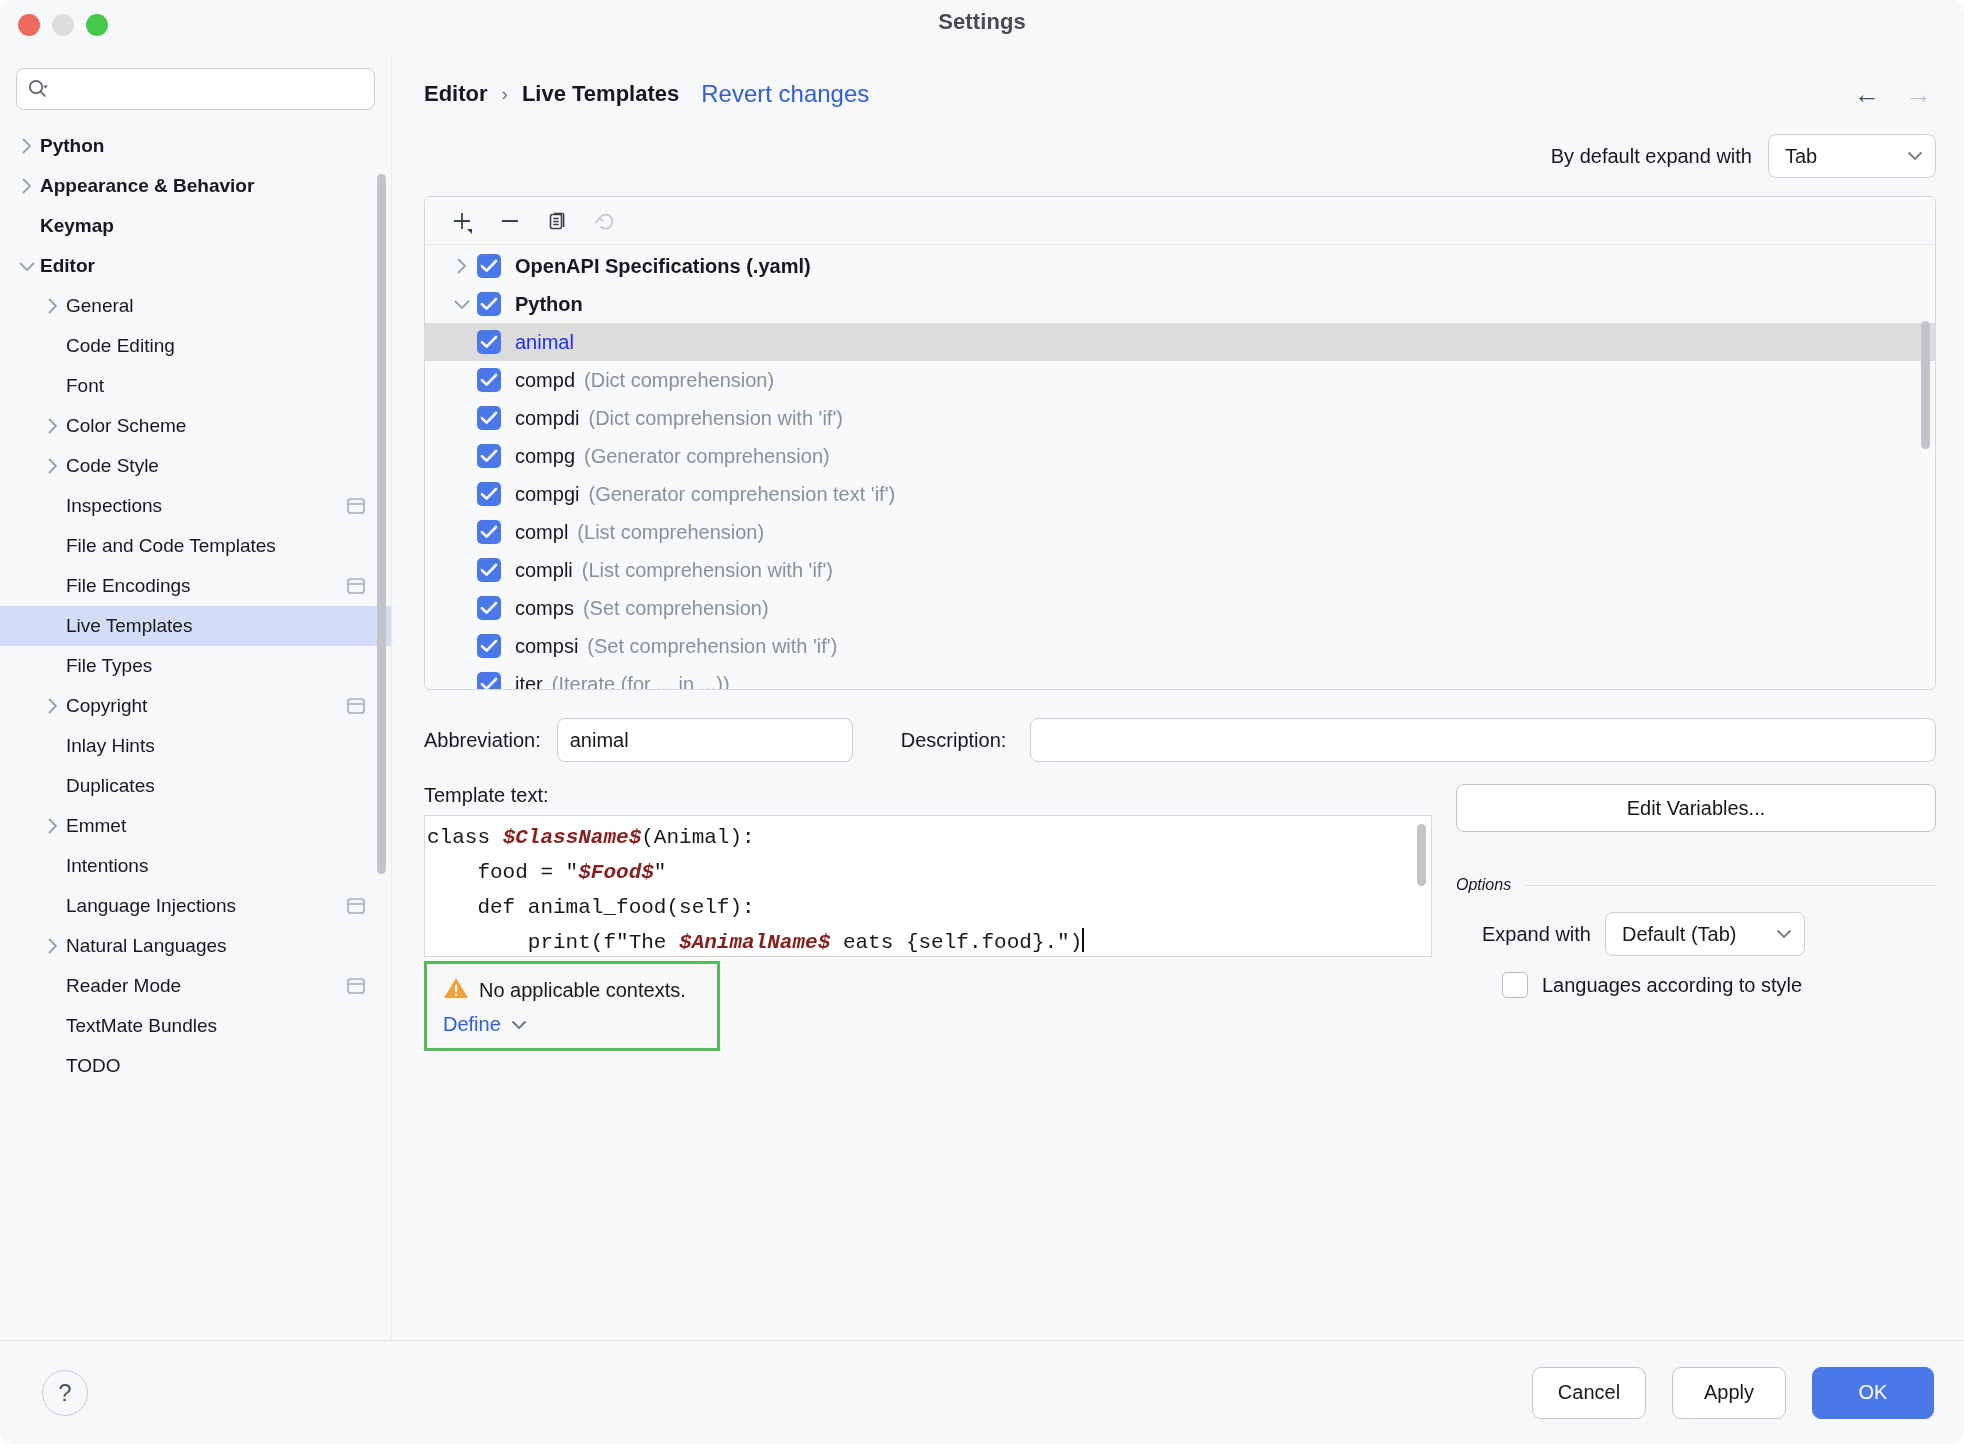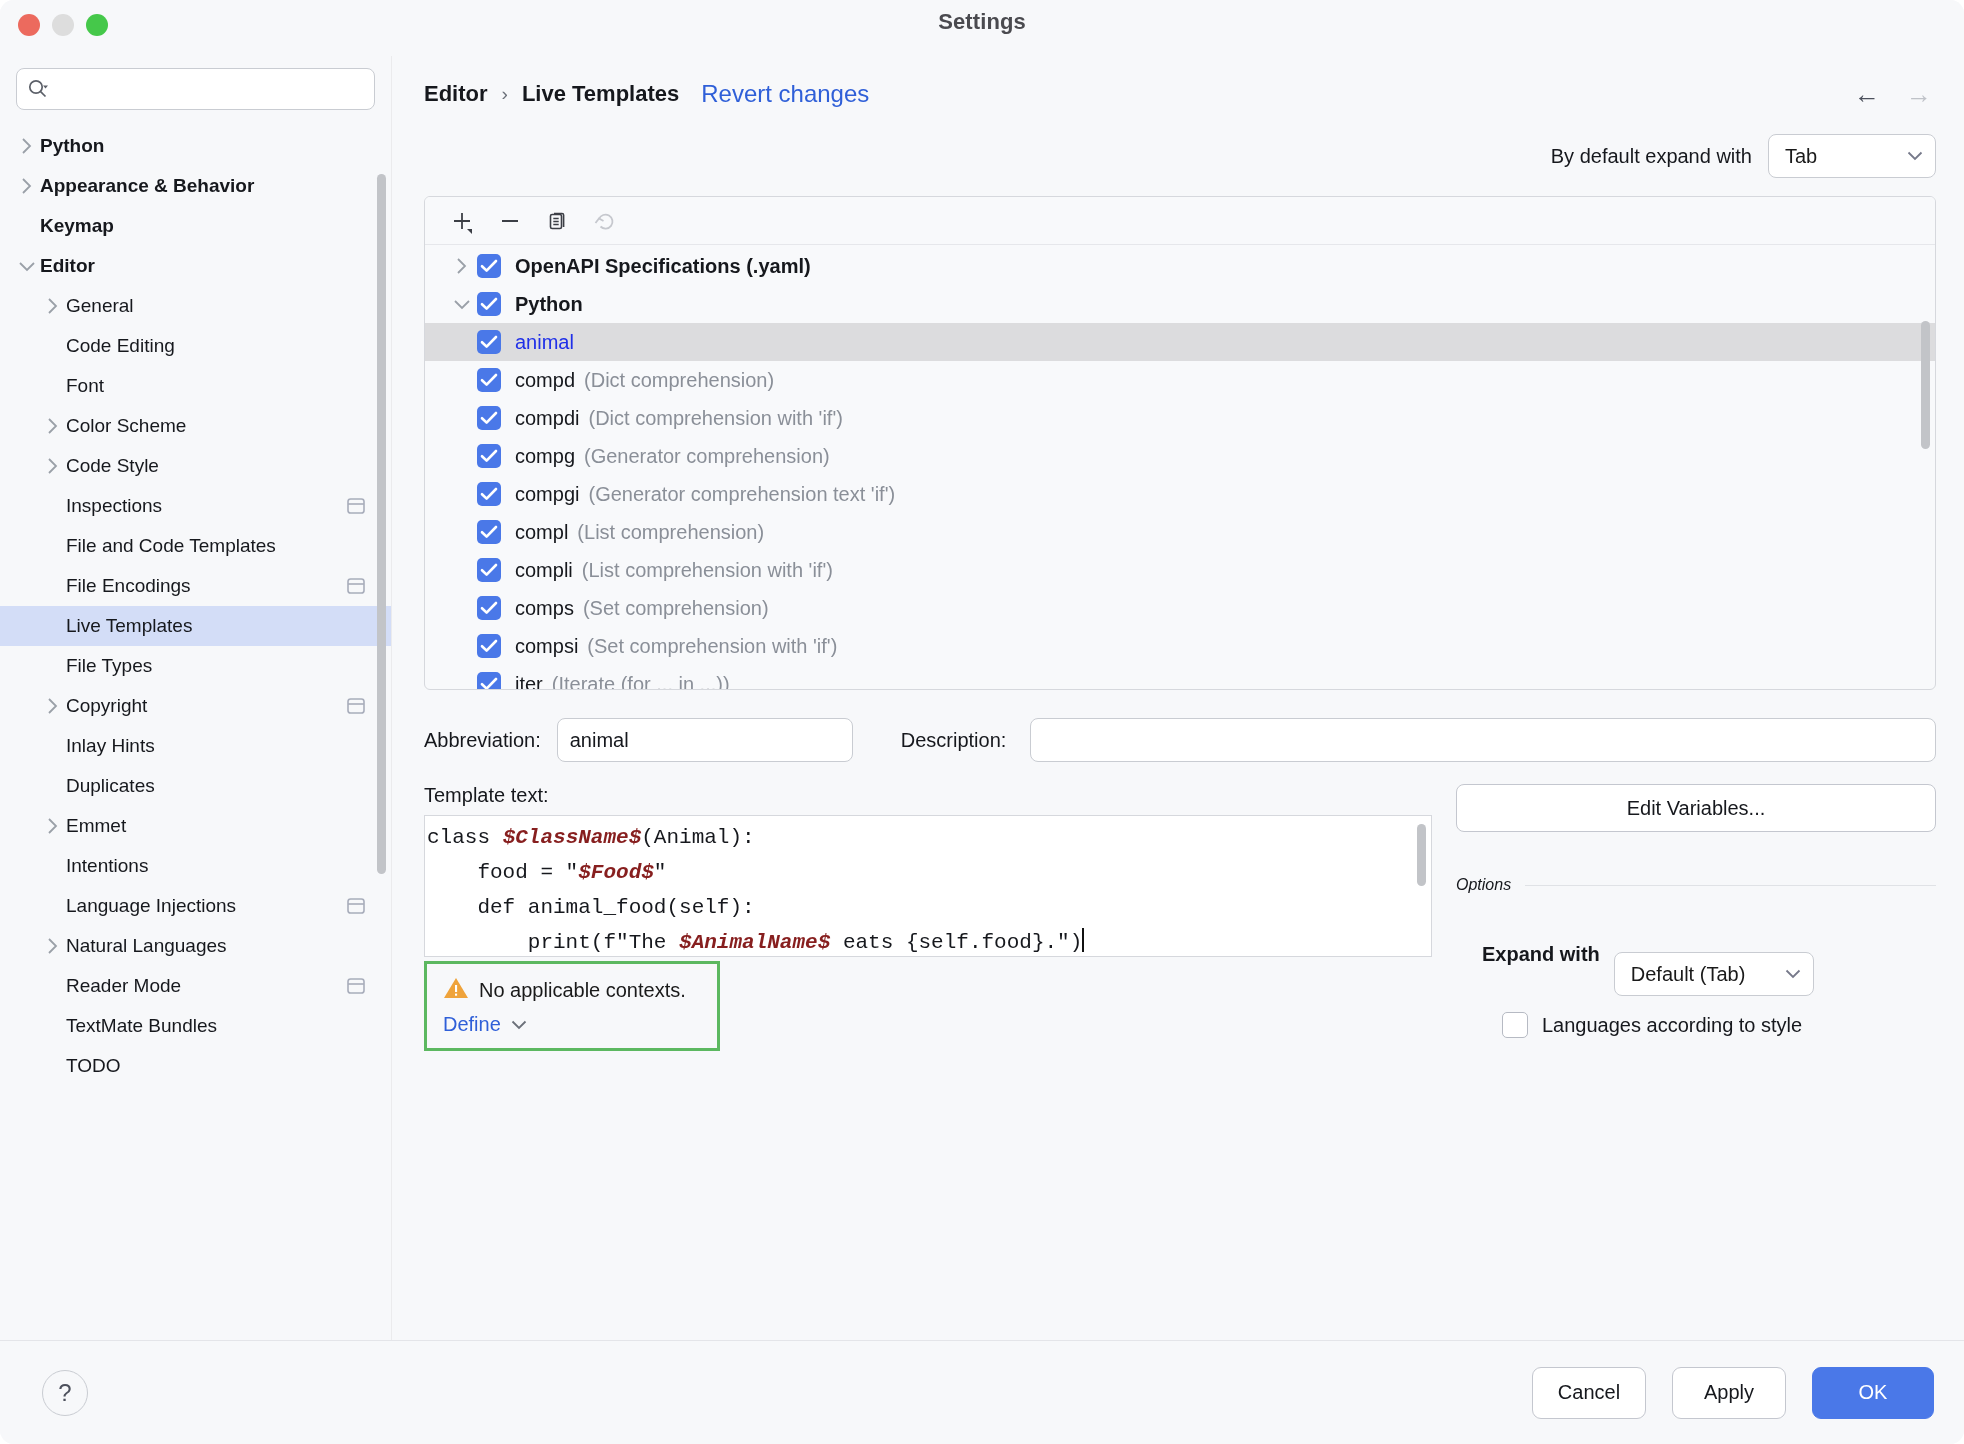"Expand with" .opt-row .fld-label { font-weight: bold -> none }
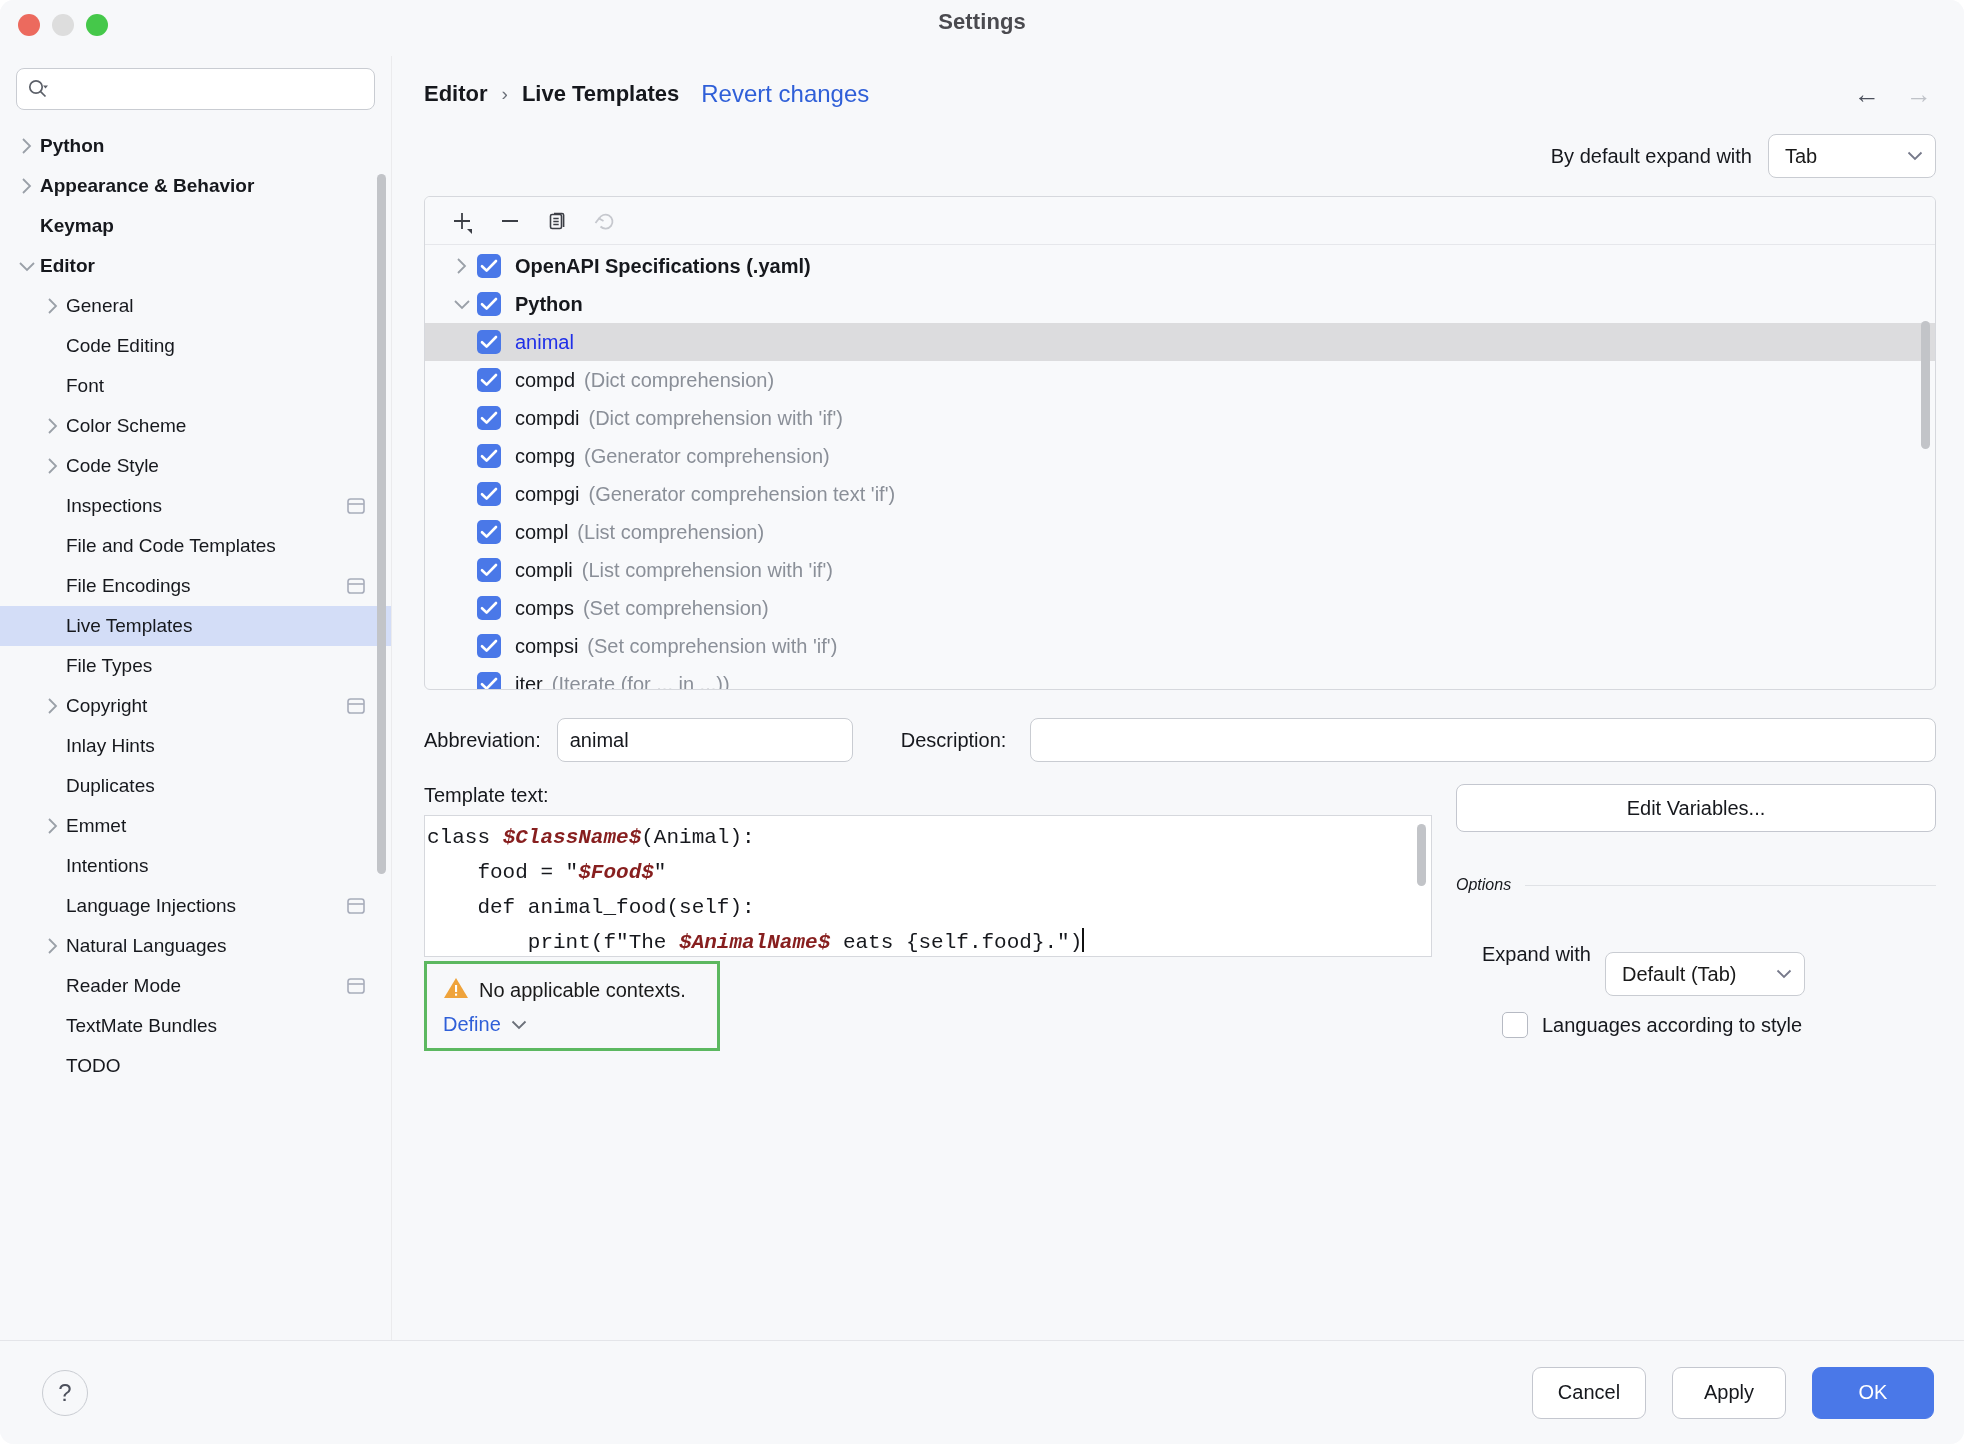"Default (Tab)" #expand-with-combo { margin-top: 40px -> none }
